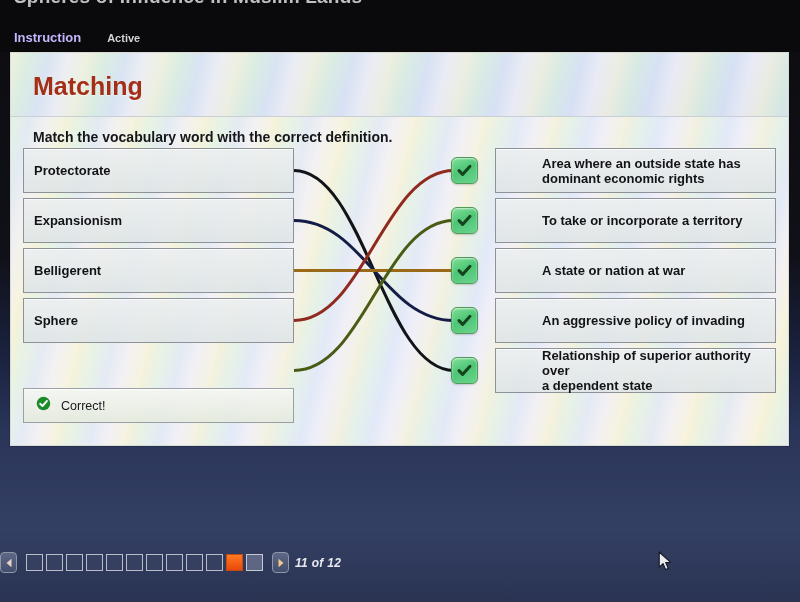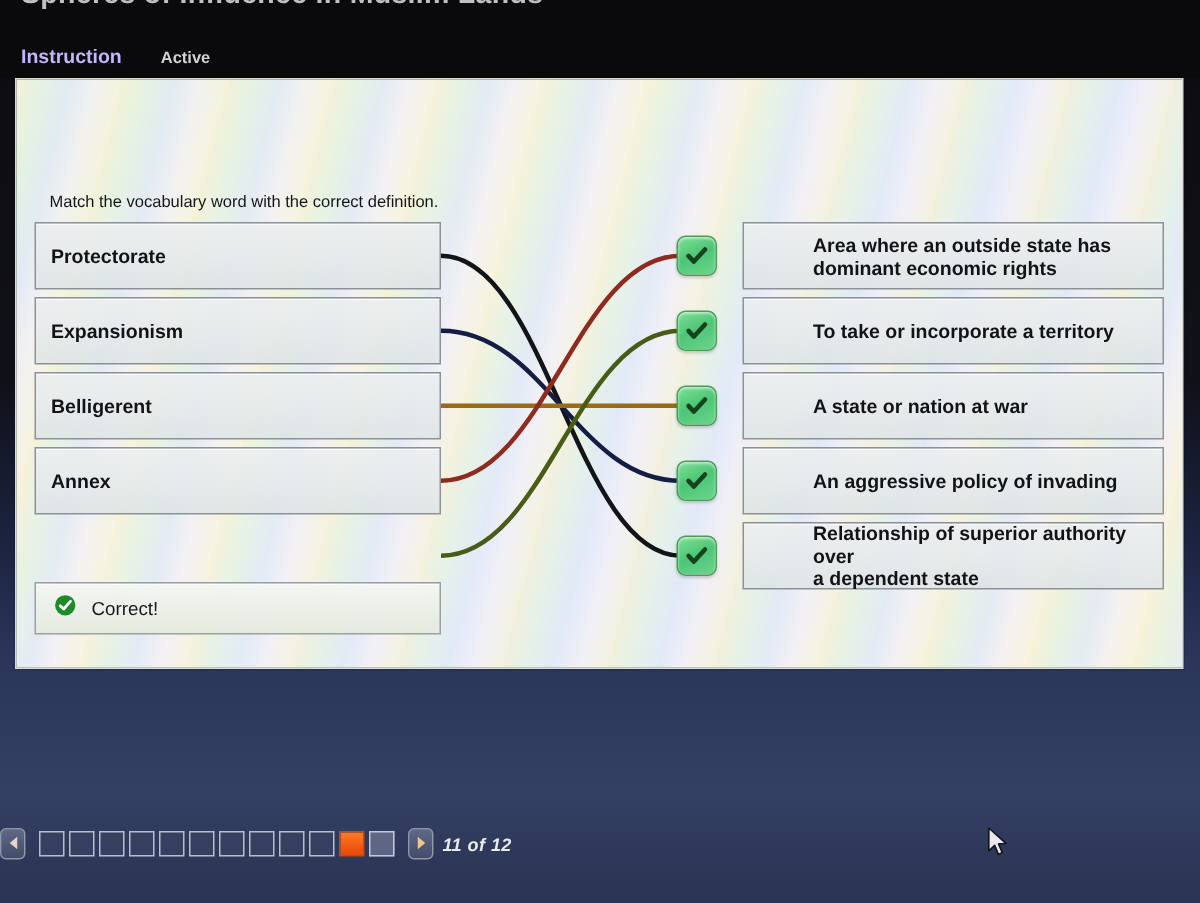"Matching" div { html: none -> <div> <div>Matching</div> </div> }
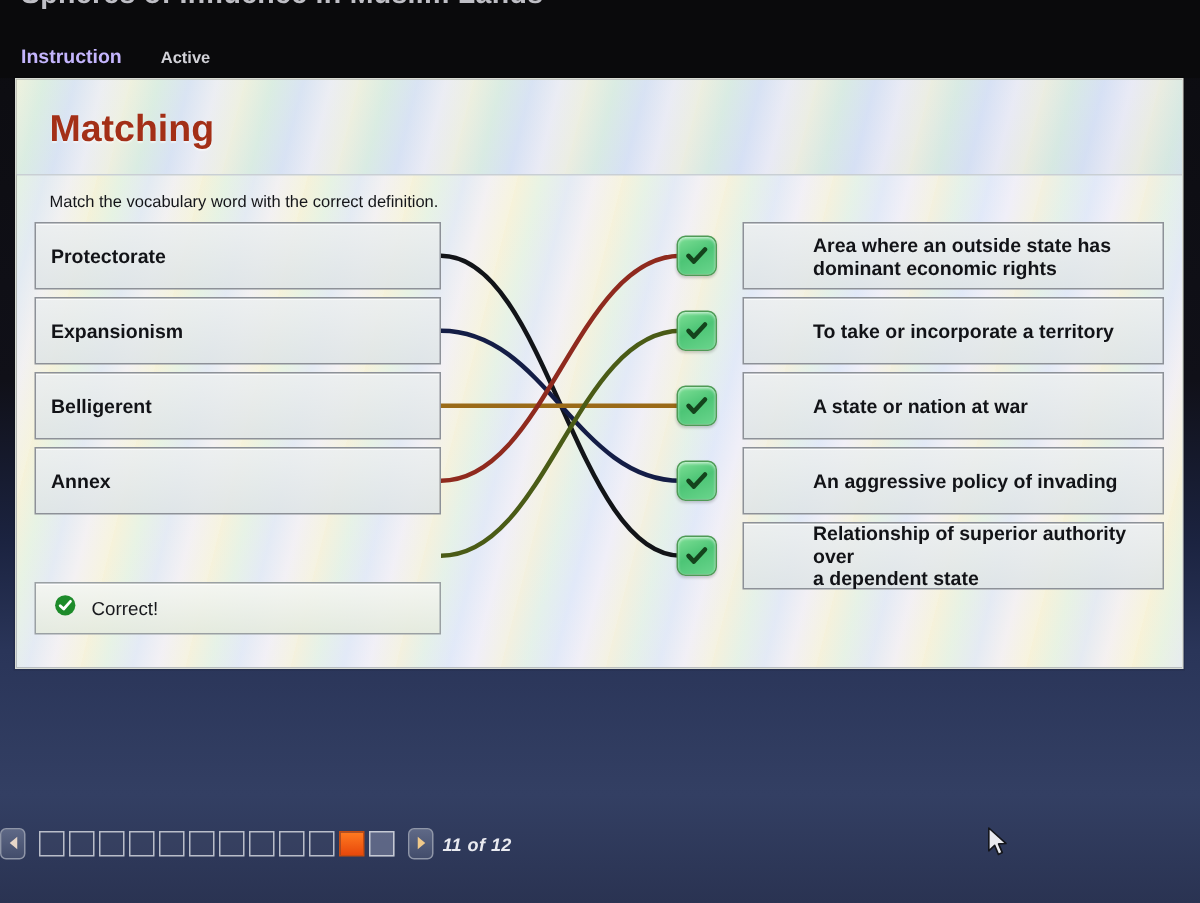"Match the vocabulary word with" #prompt { font-size: 11px -> 14px; font-weight: 400 -> 700 }
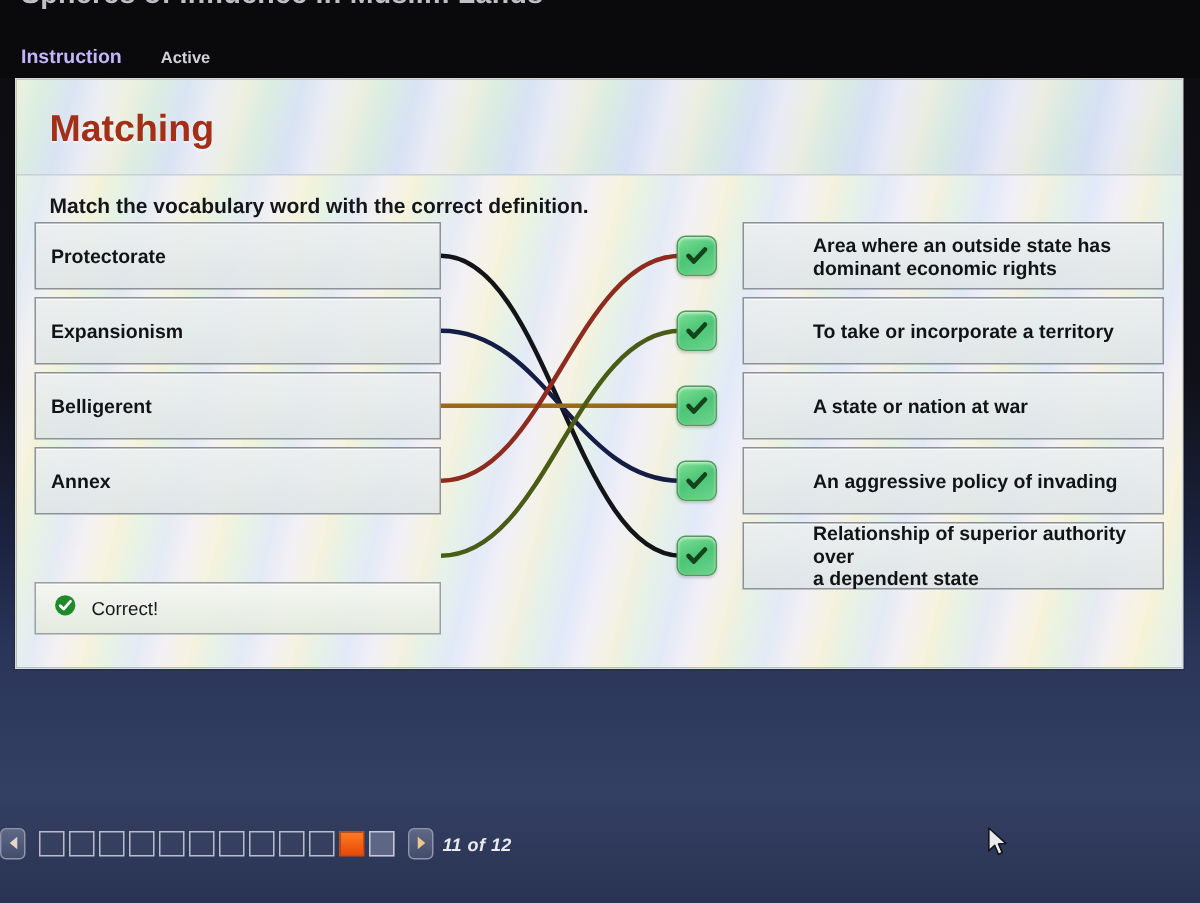"Annex" span { text: Annex -> Sphere }
